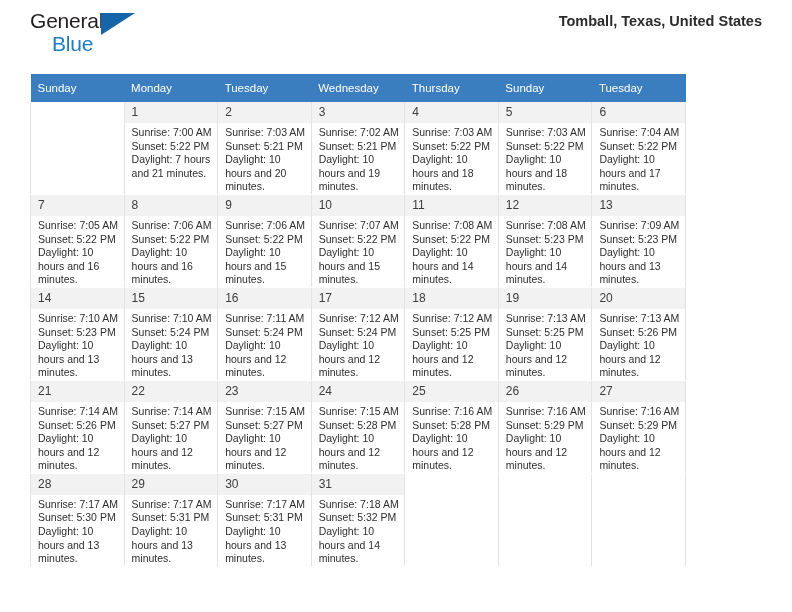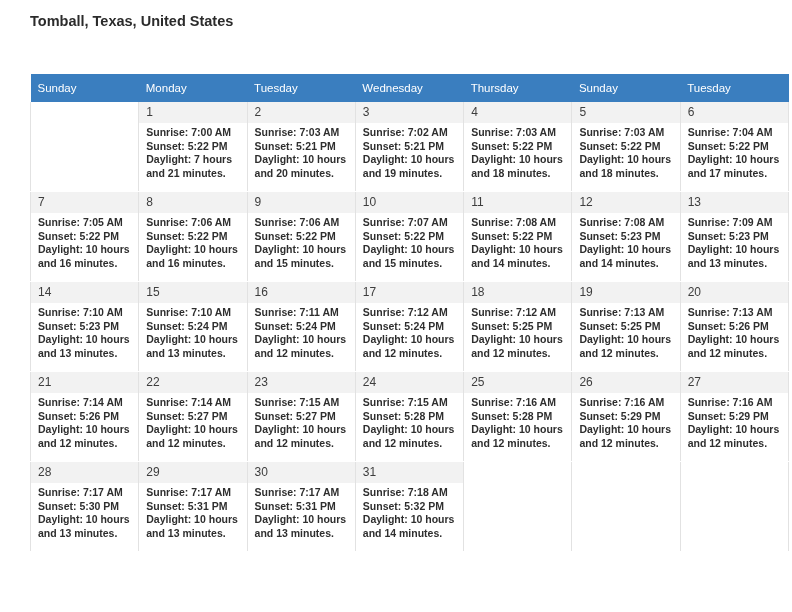"General" div.brand { html: none -> <div> <span>General</span> <span></span> <span>Blue</span> </div> }
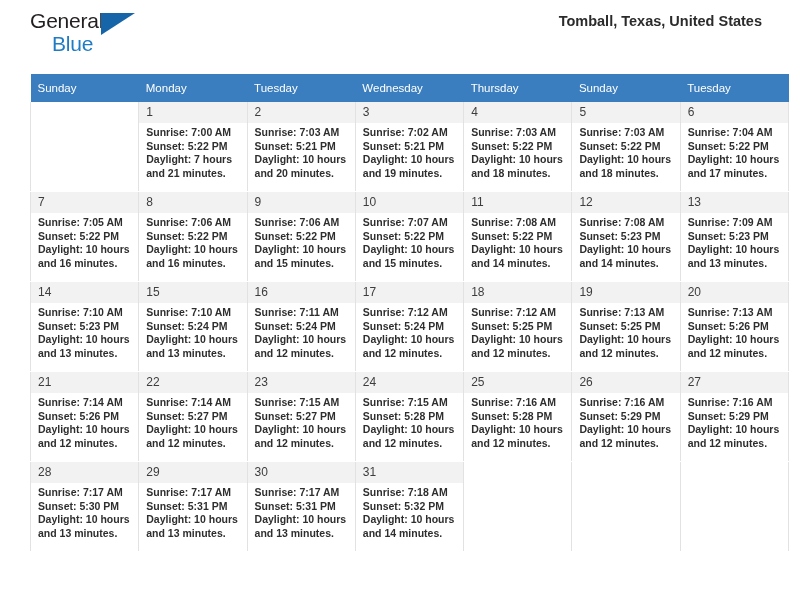"Sunday" .calendar { width: 759px -> 656px }
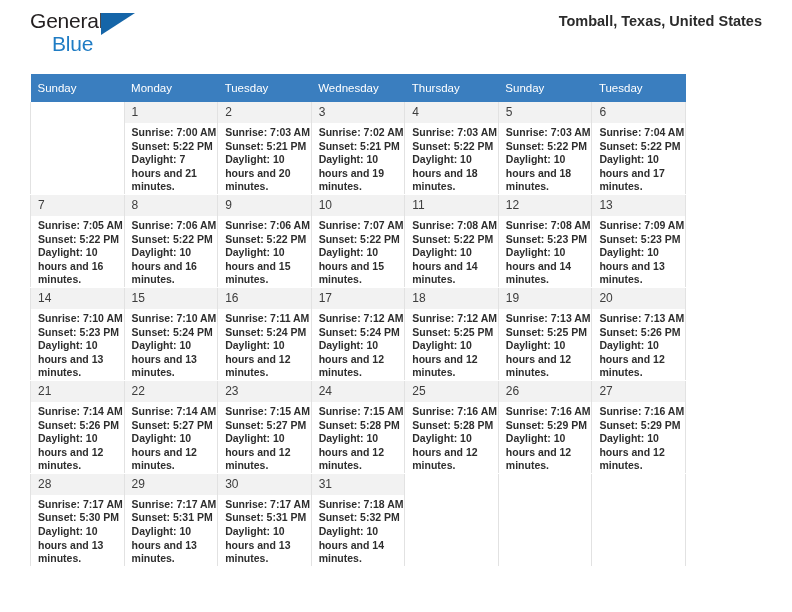"Sunrise: 7:00 AM" .info { font-weight: bold -> none }
